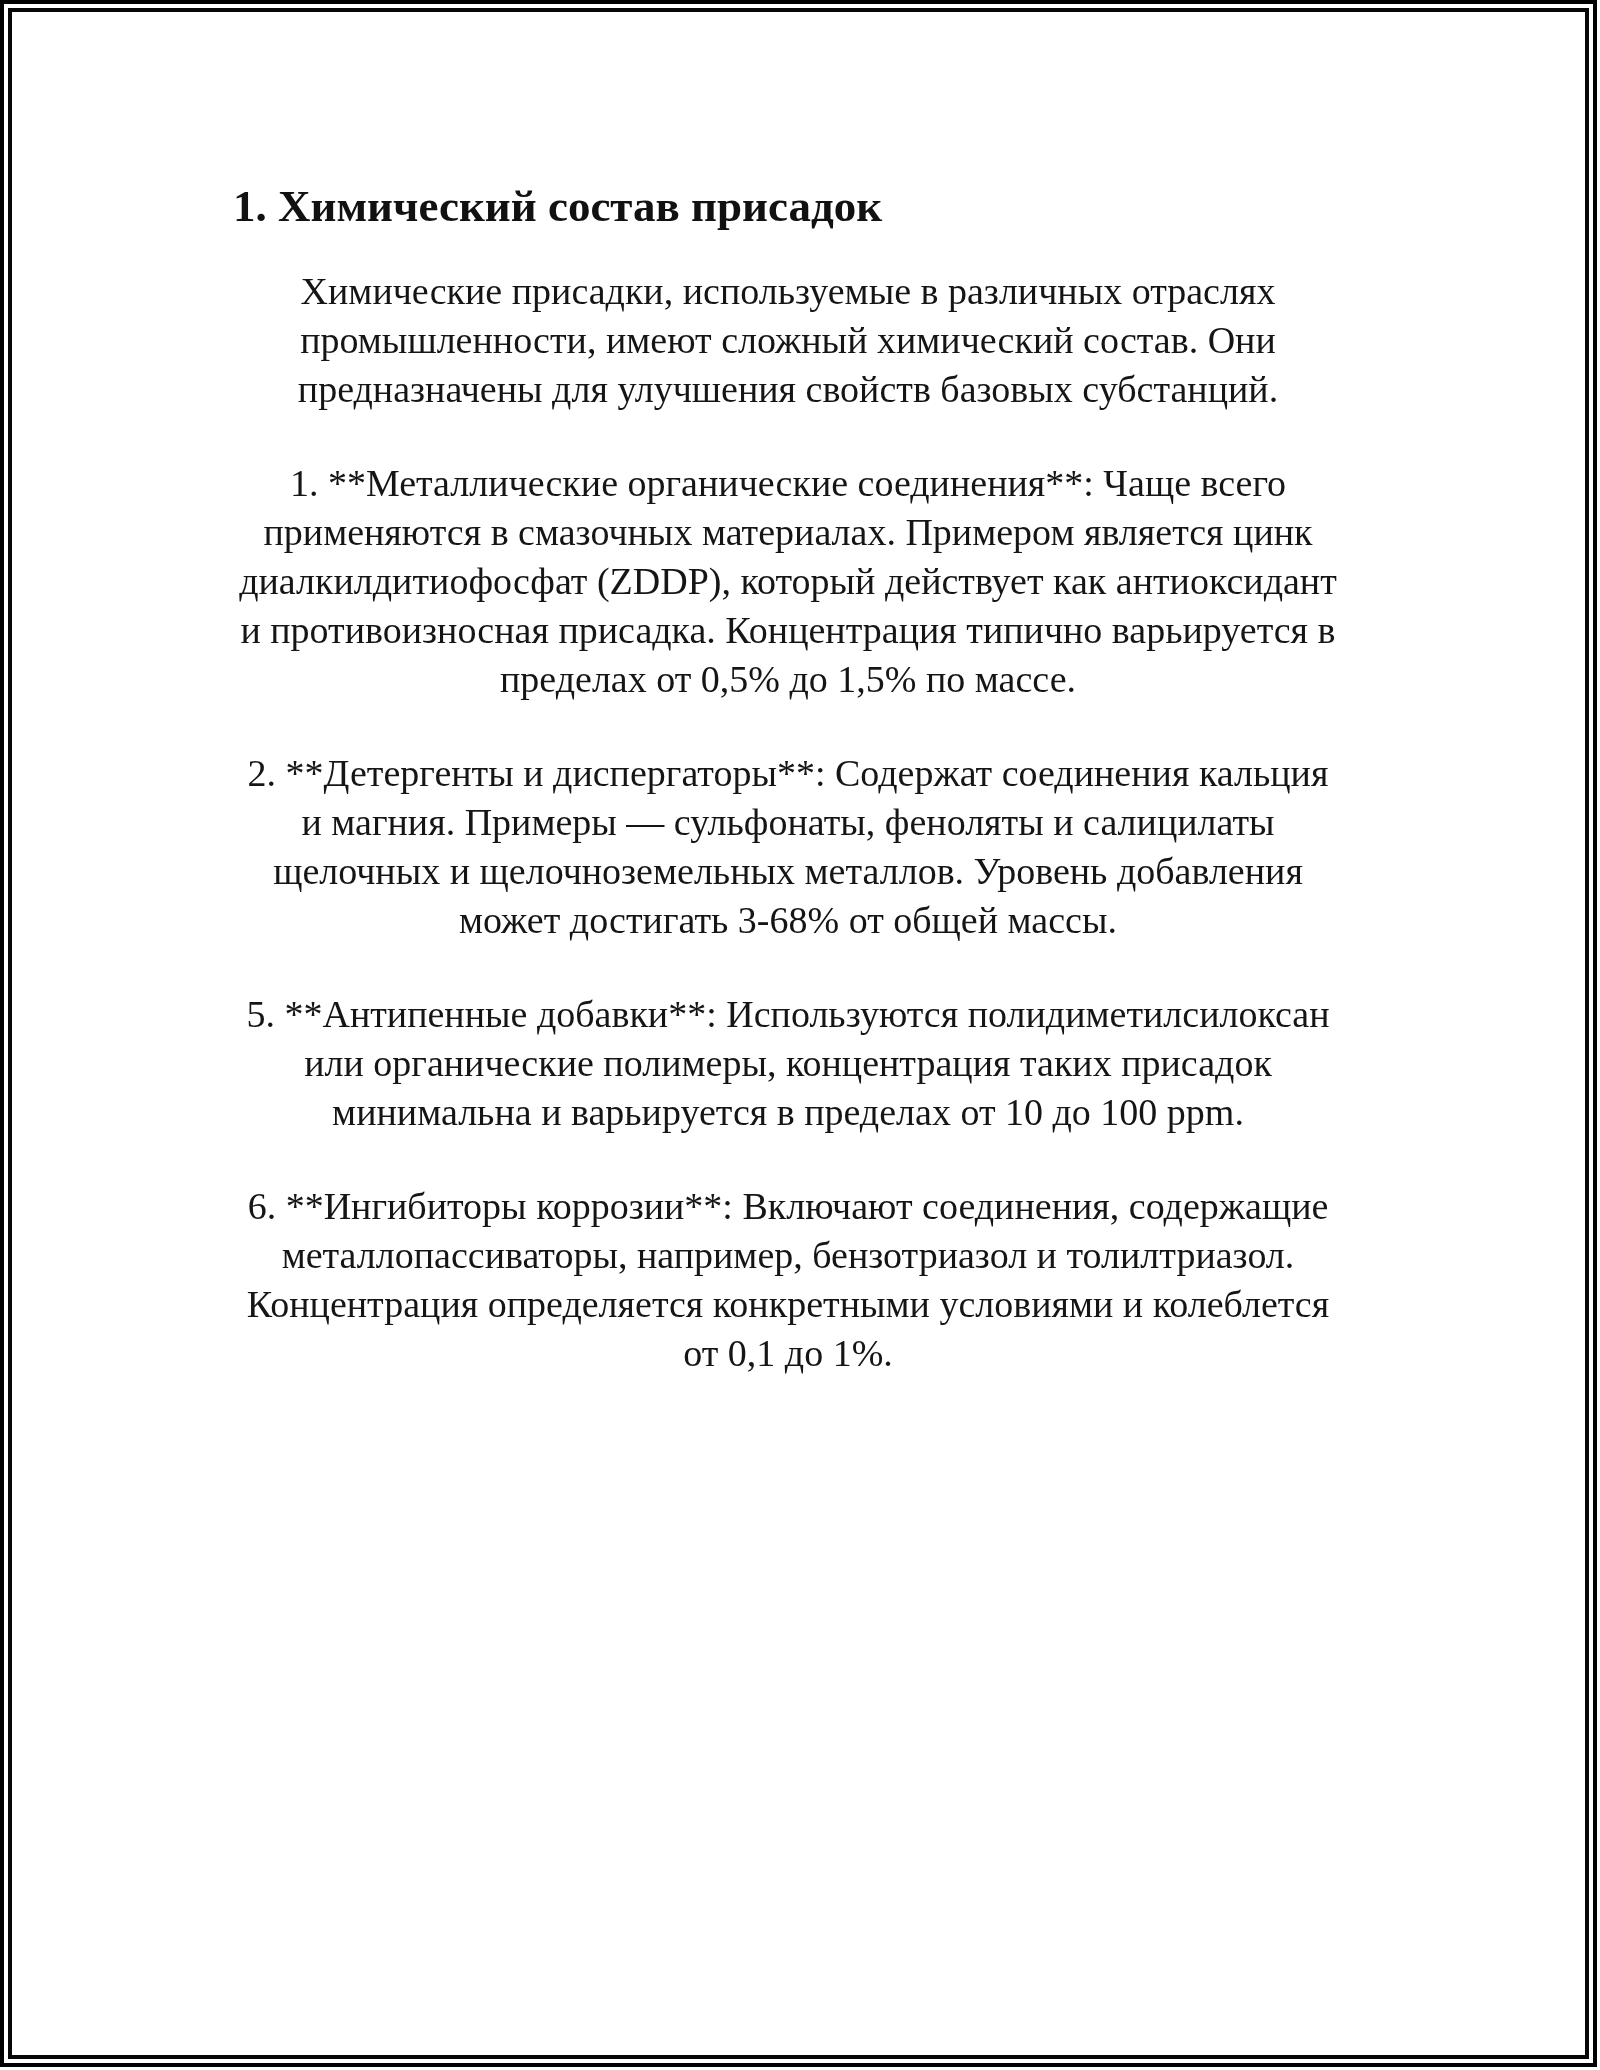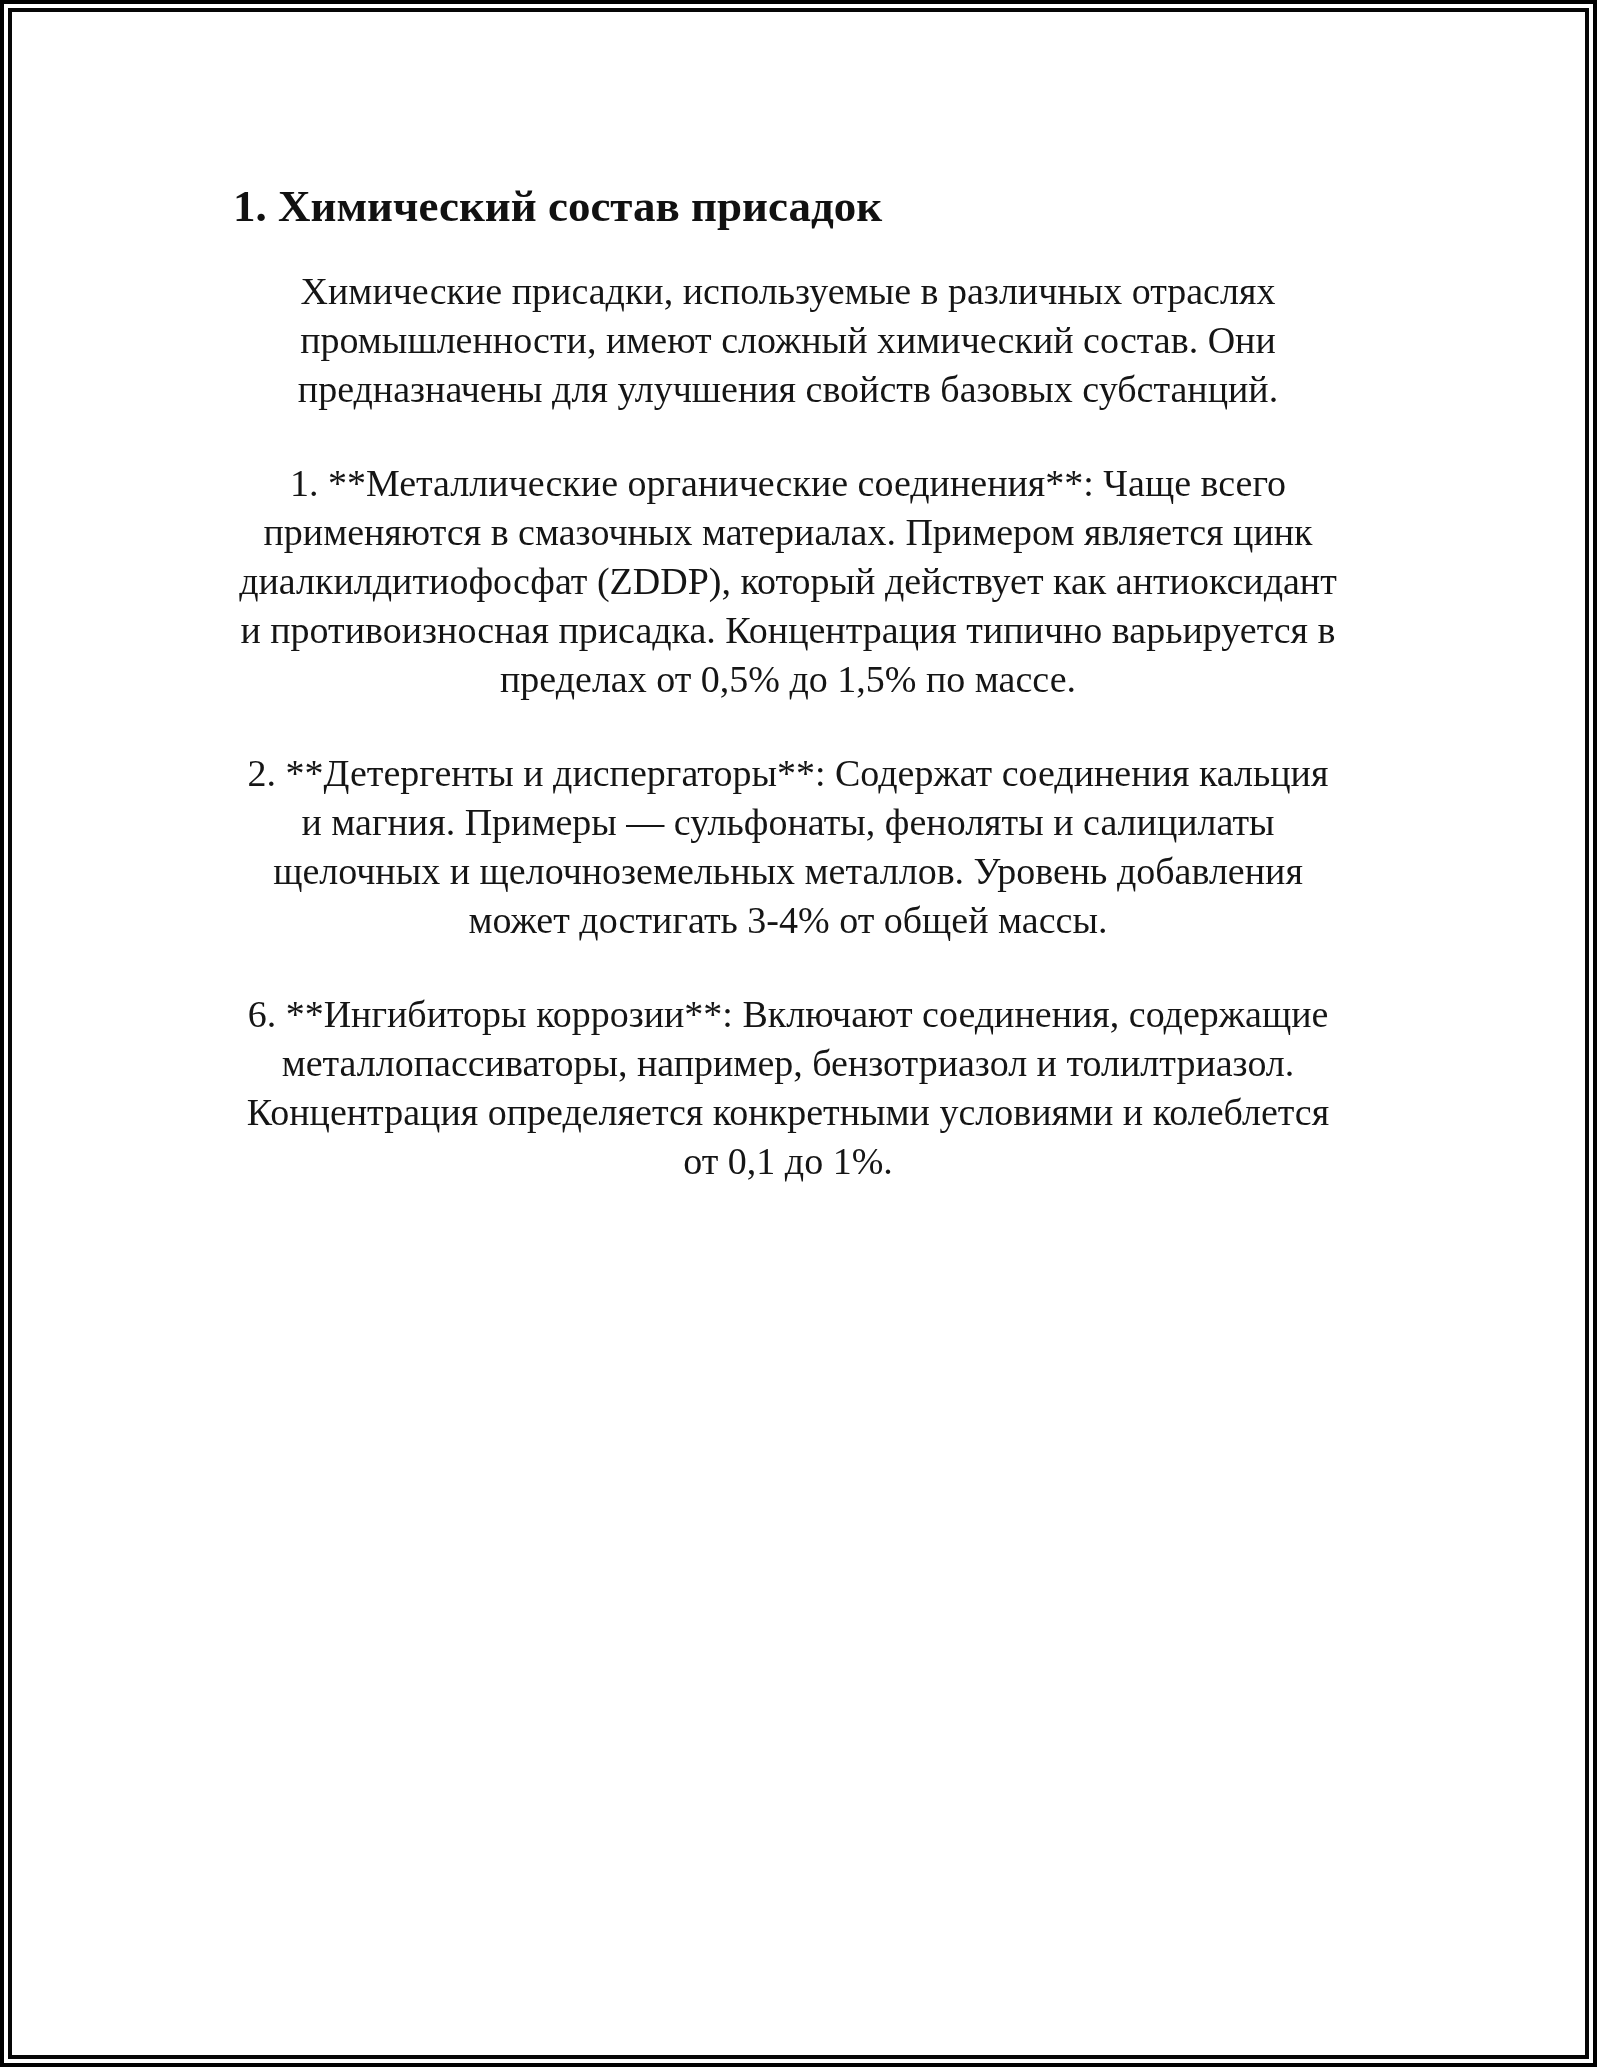"2. **Детергенты и диспергаторы**:" p.para { text: 3-4% -> 3-68% }
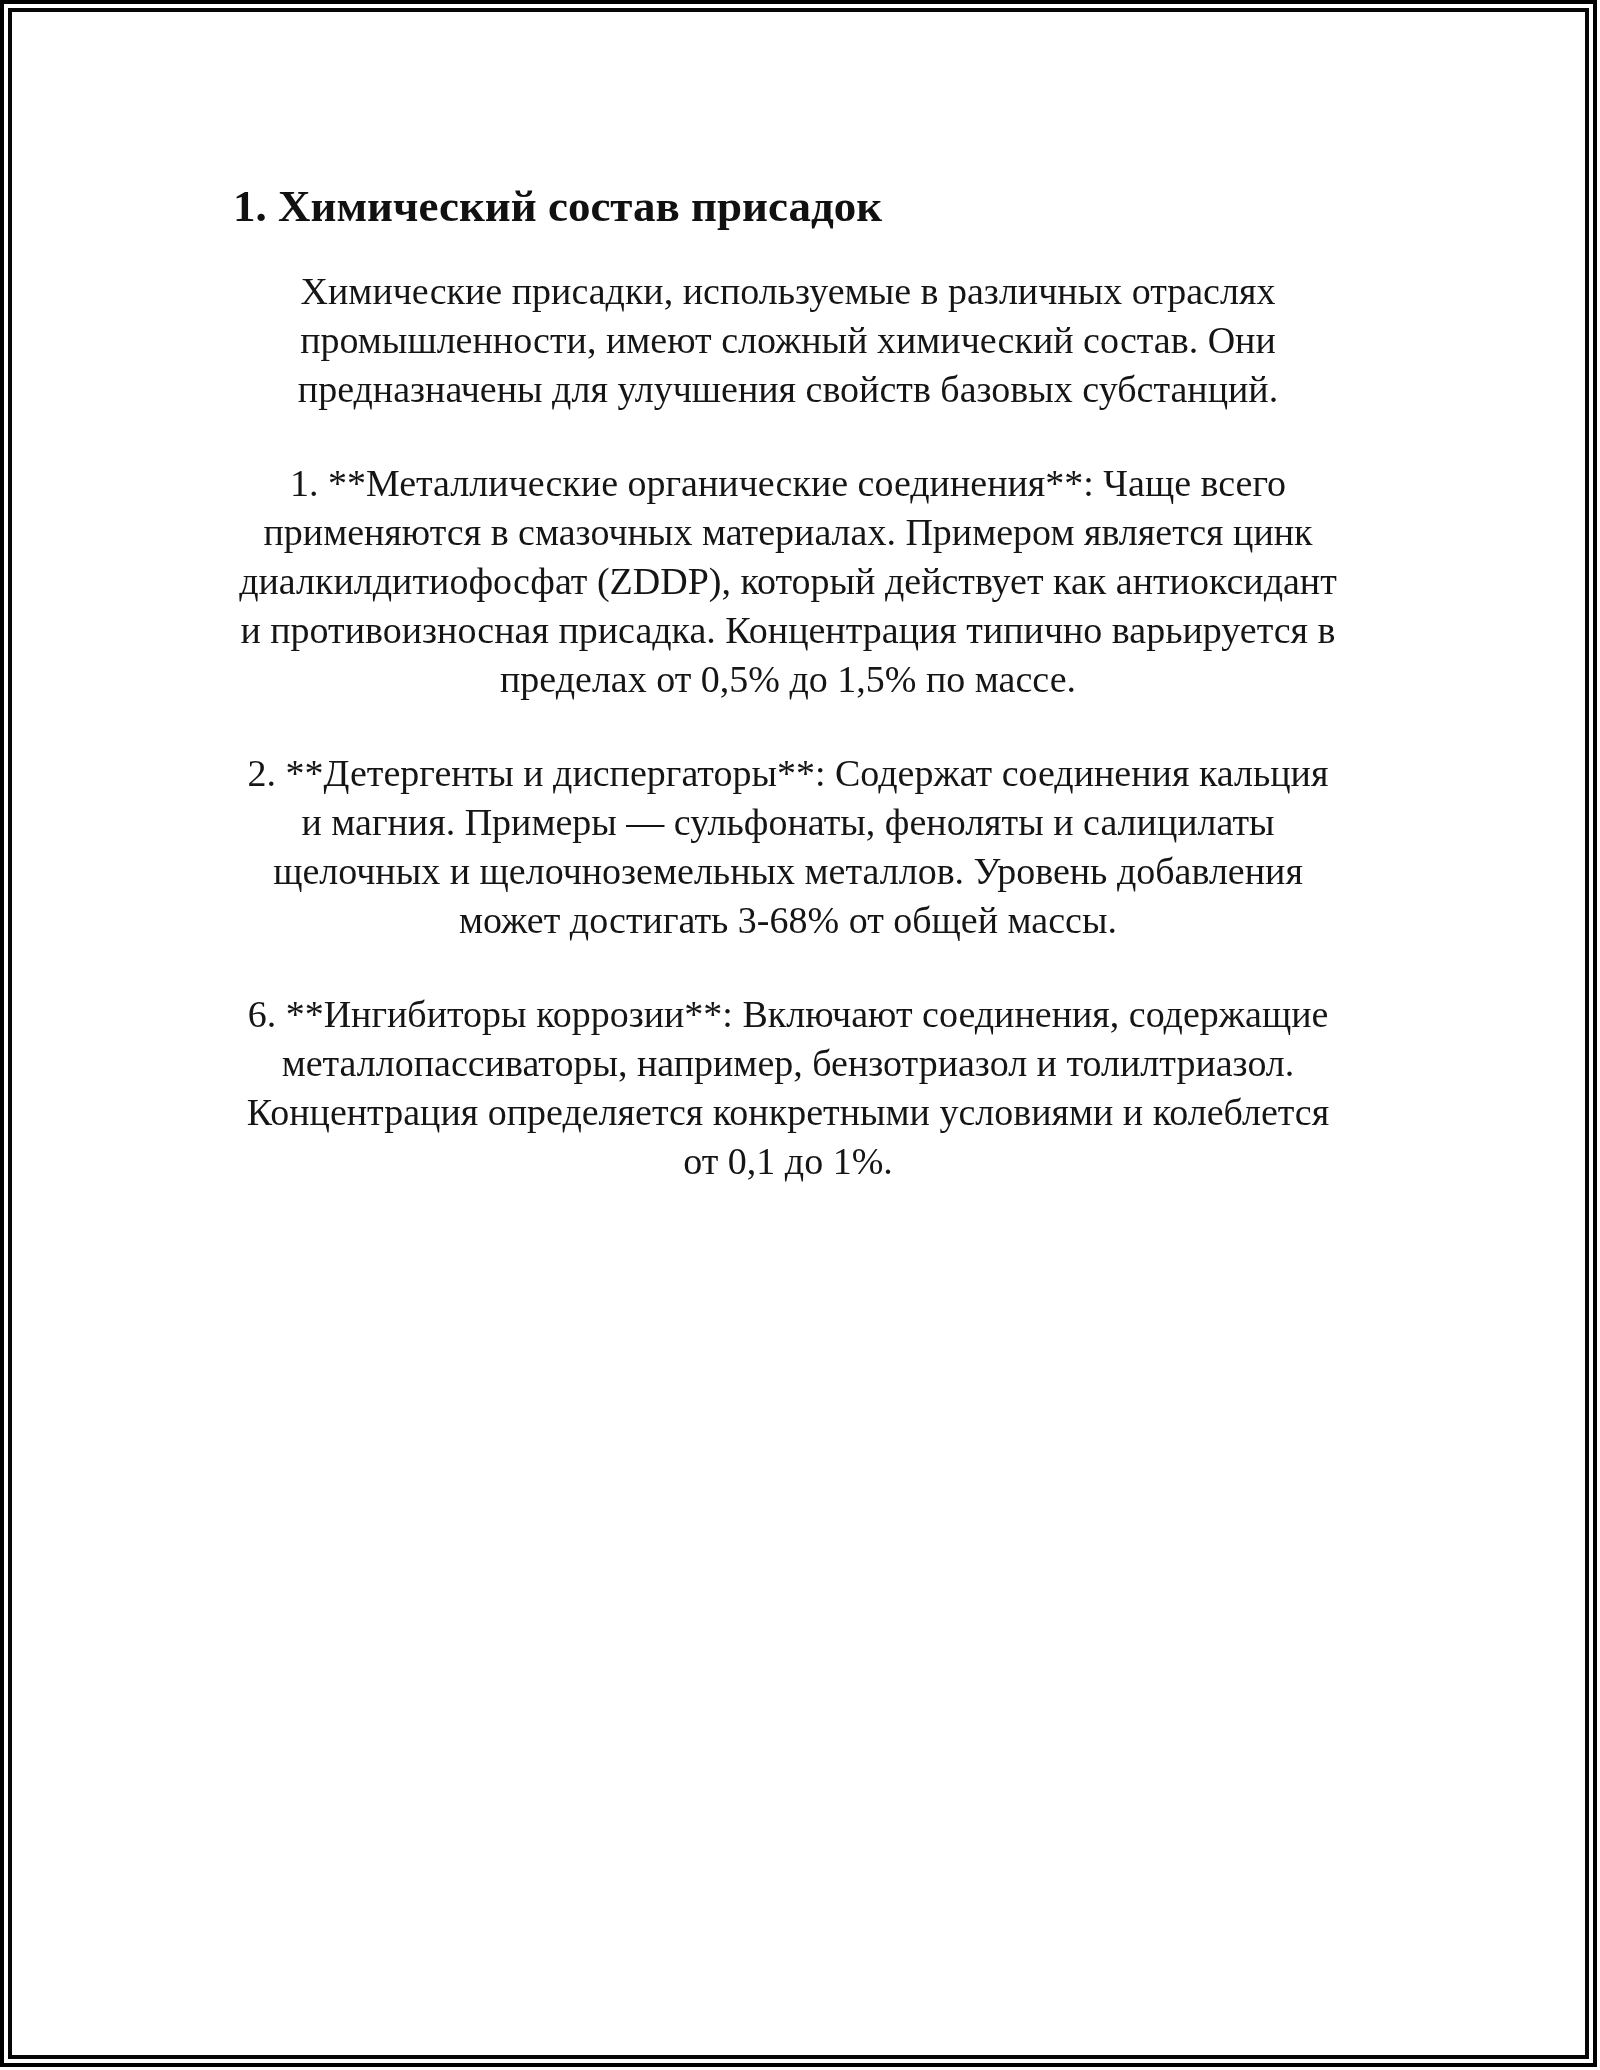"5. **Антипенные добавки**: Используются" p.para { html: none -> <p>5. **Антипенные добавки**: Используются полидиметилсилоксан или органические полимеры, концентрация таких присадок минимальна и варьируется в пределах от 10 до 100 ppm.</p> }
